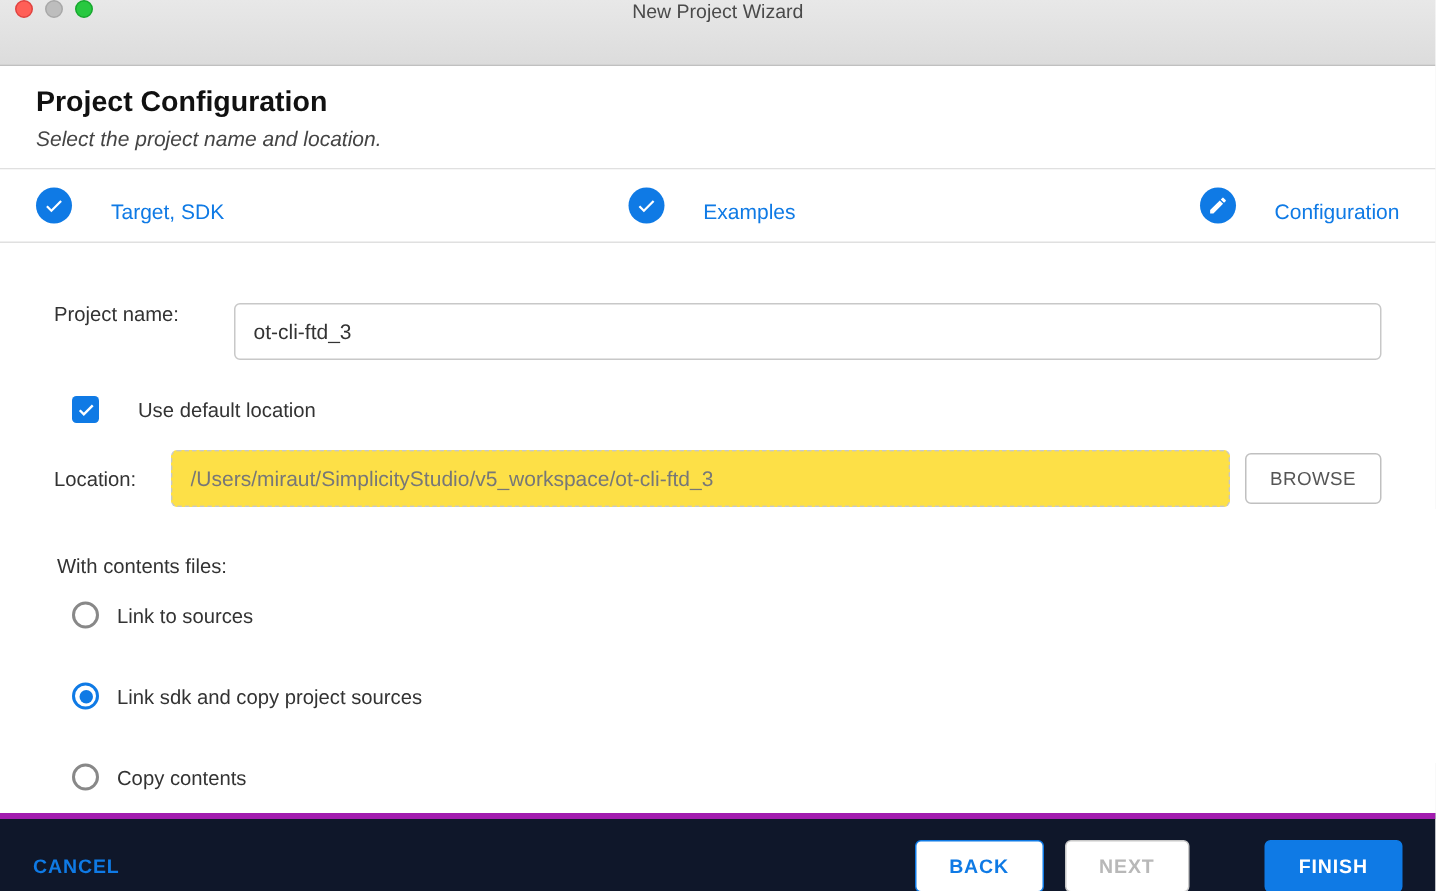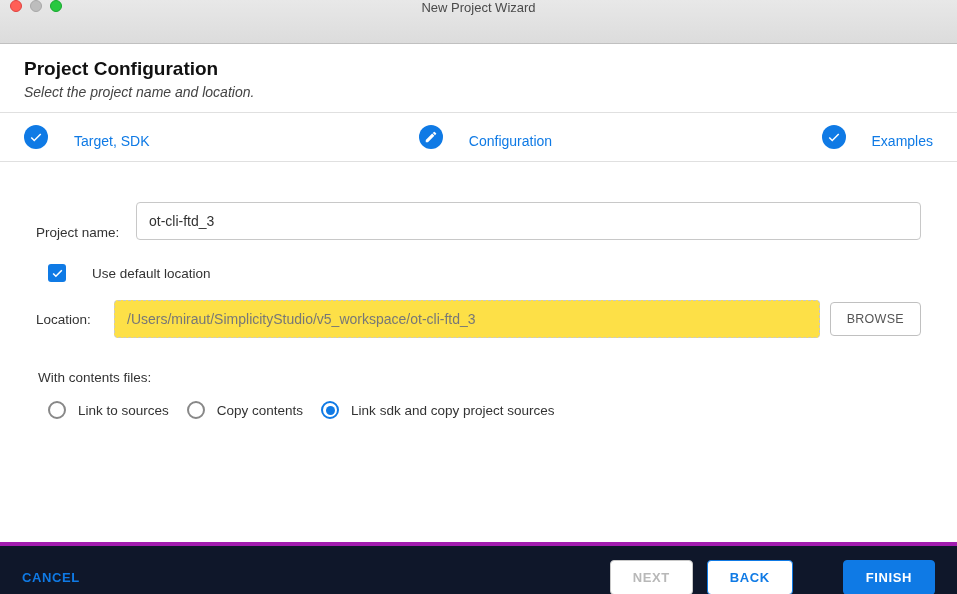"Configuration" div.step { order: before "Examples" -> after "Examples" }
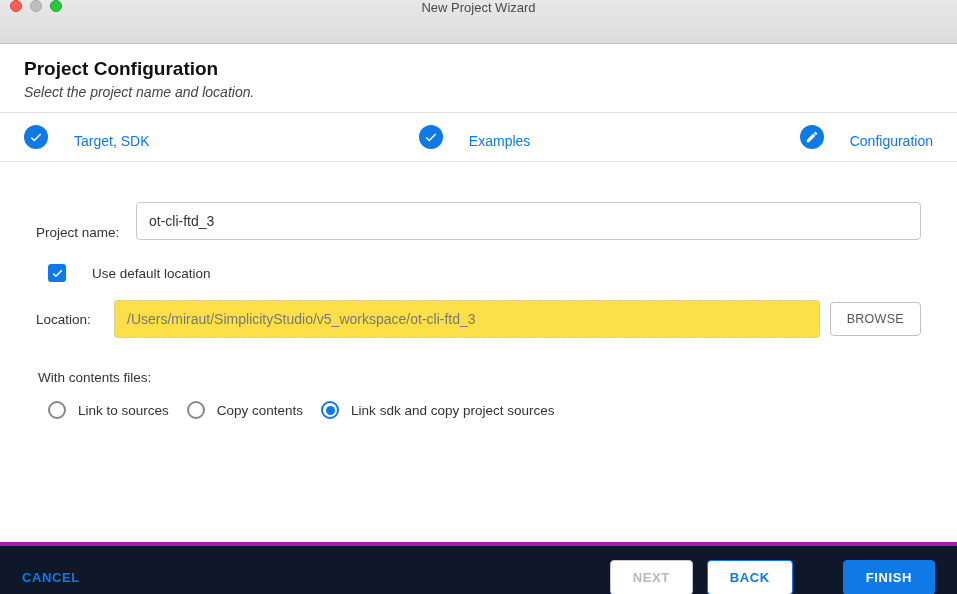"Project name:" .row { align-items: flex-end -> flex-start; gap: none -> 20px }
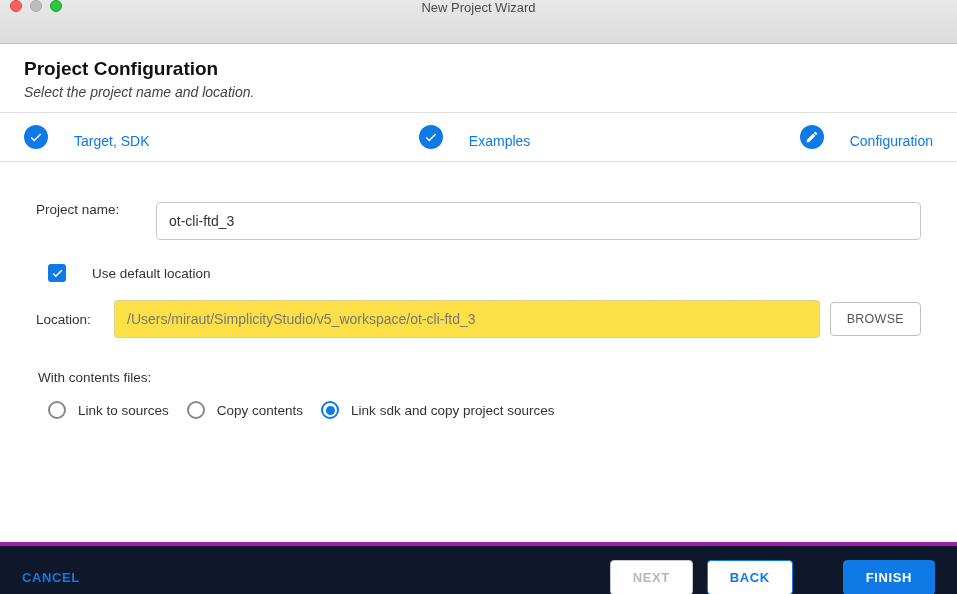"Link to sources" .radio-group { flex-direction: row -> column; gap: 18px -> 36px }
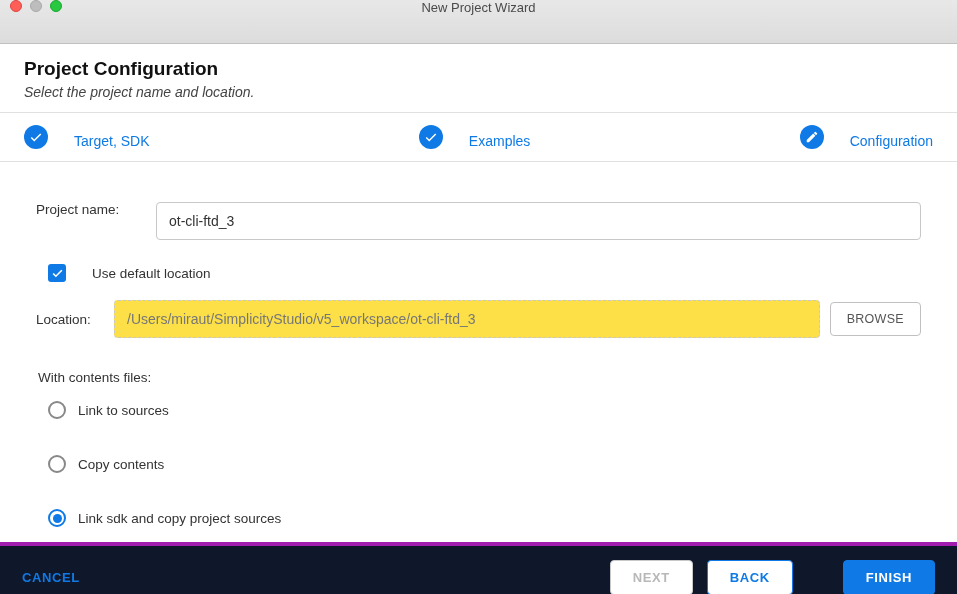"Copy contents" div.radio-row { order: before "Link sdk and copy project" -> after "Link sdk and copy project" }
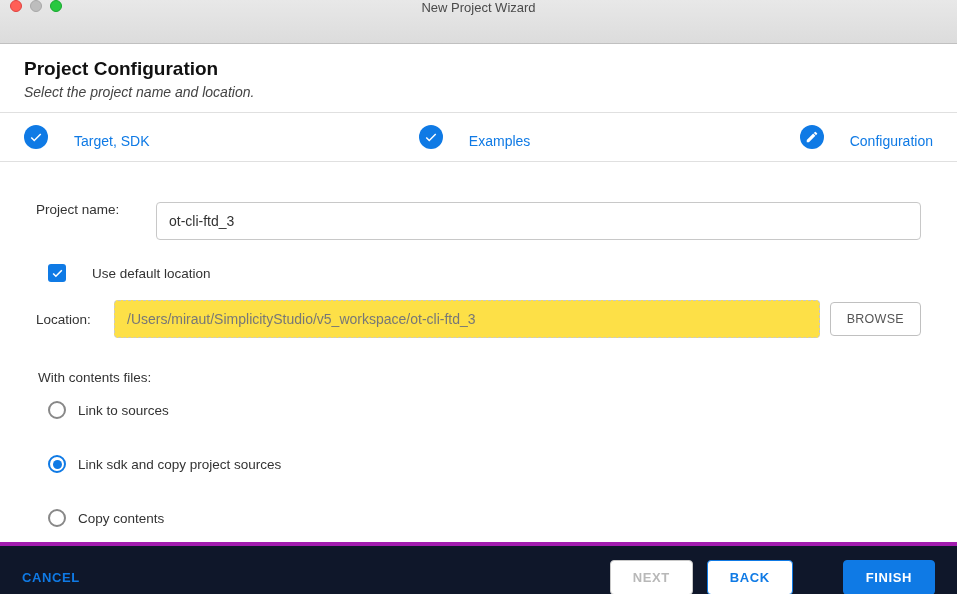"NEXT" button.nav-btn { order: before "BACK" -> after "BACK" }
